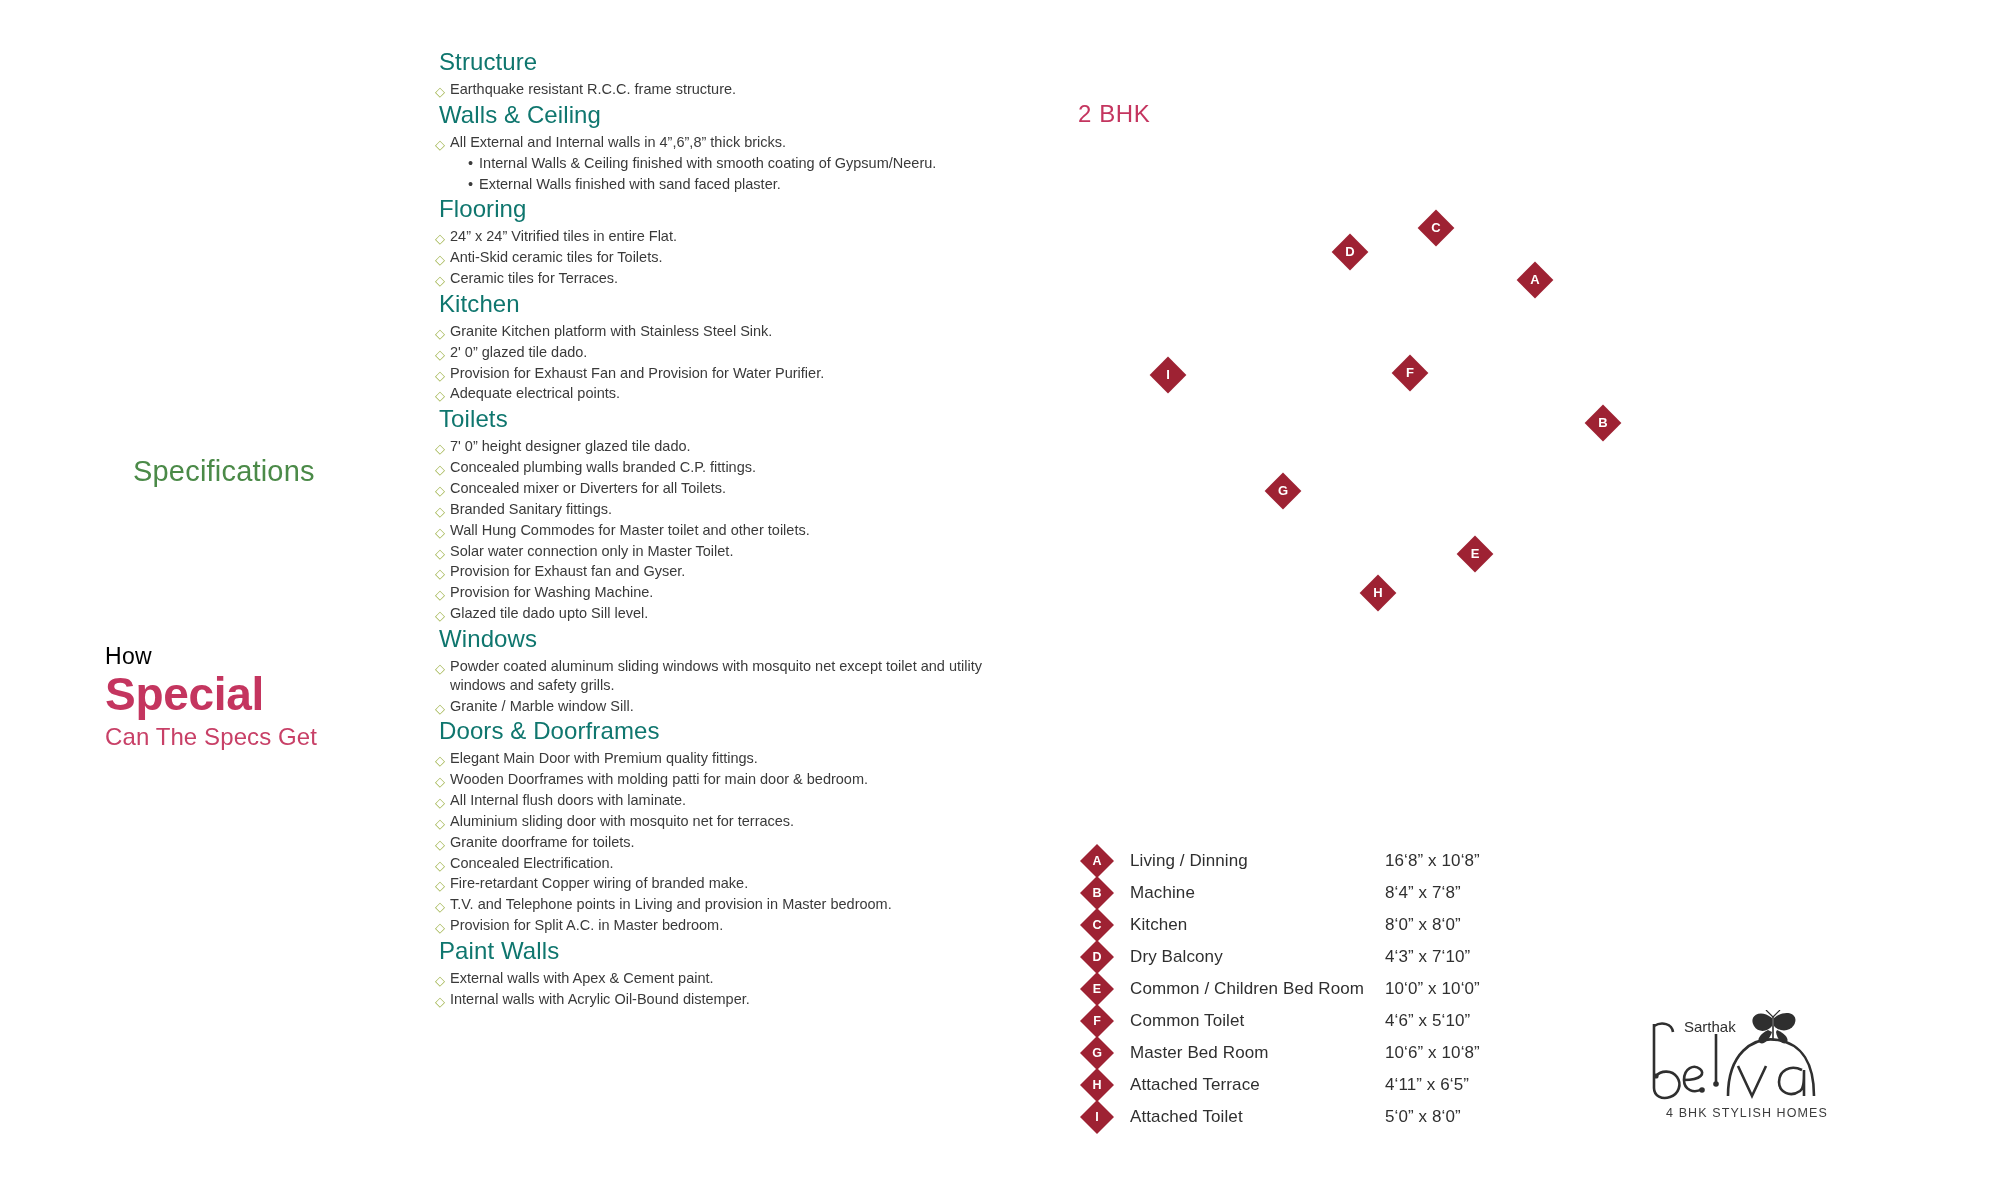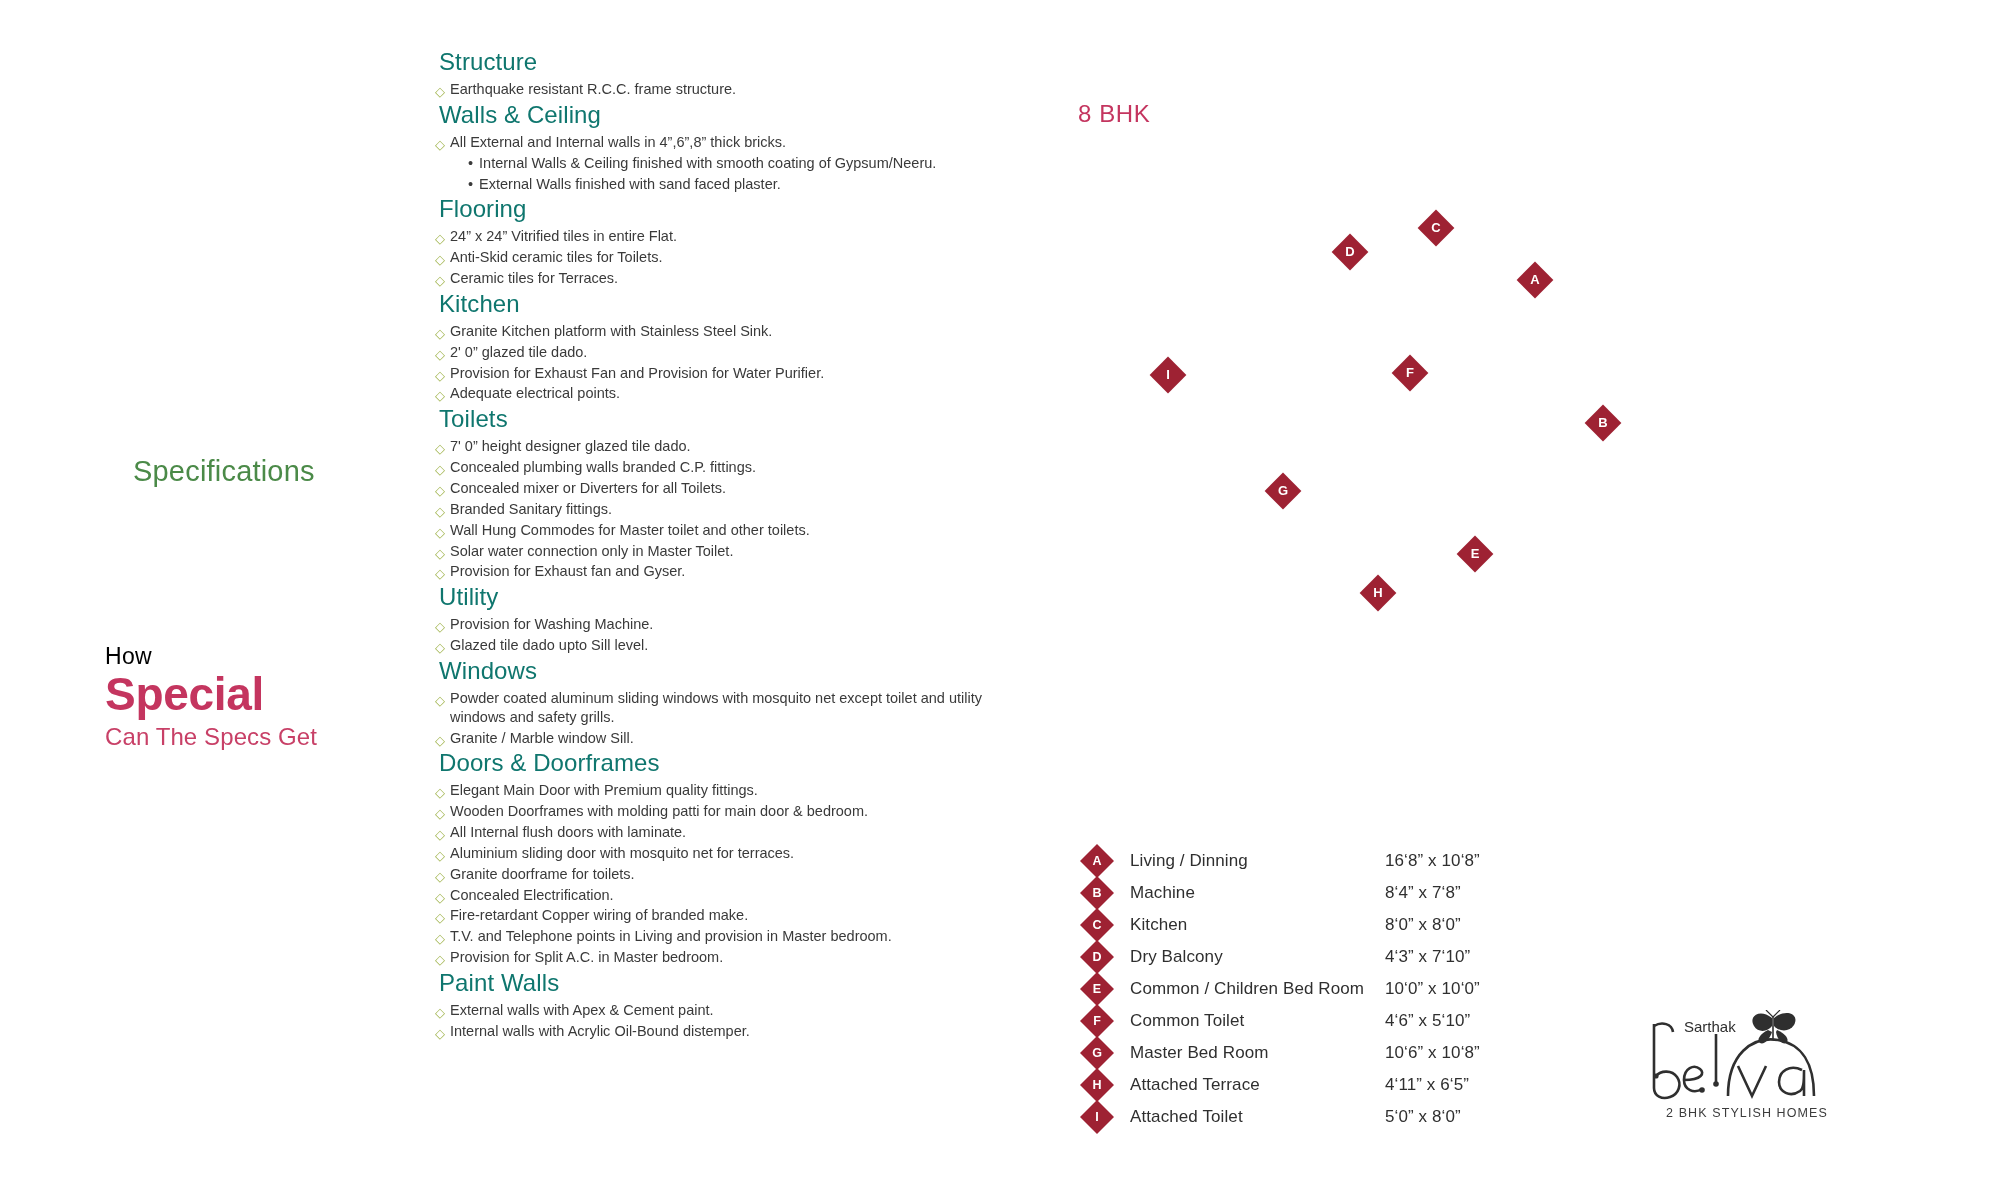"8 BHK" div { text: 8 -> 2 }
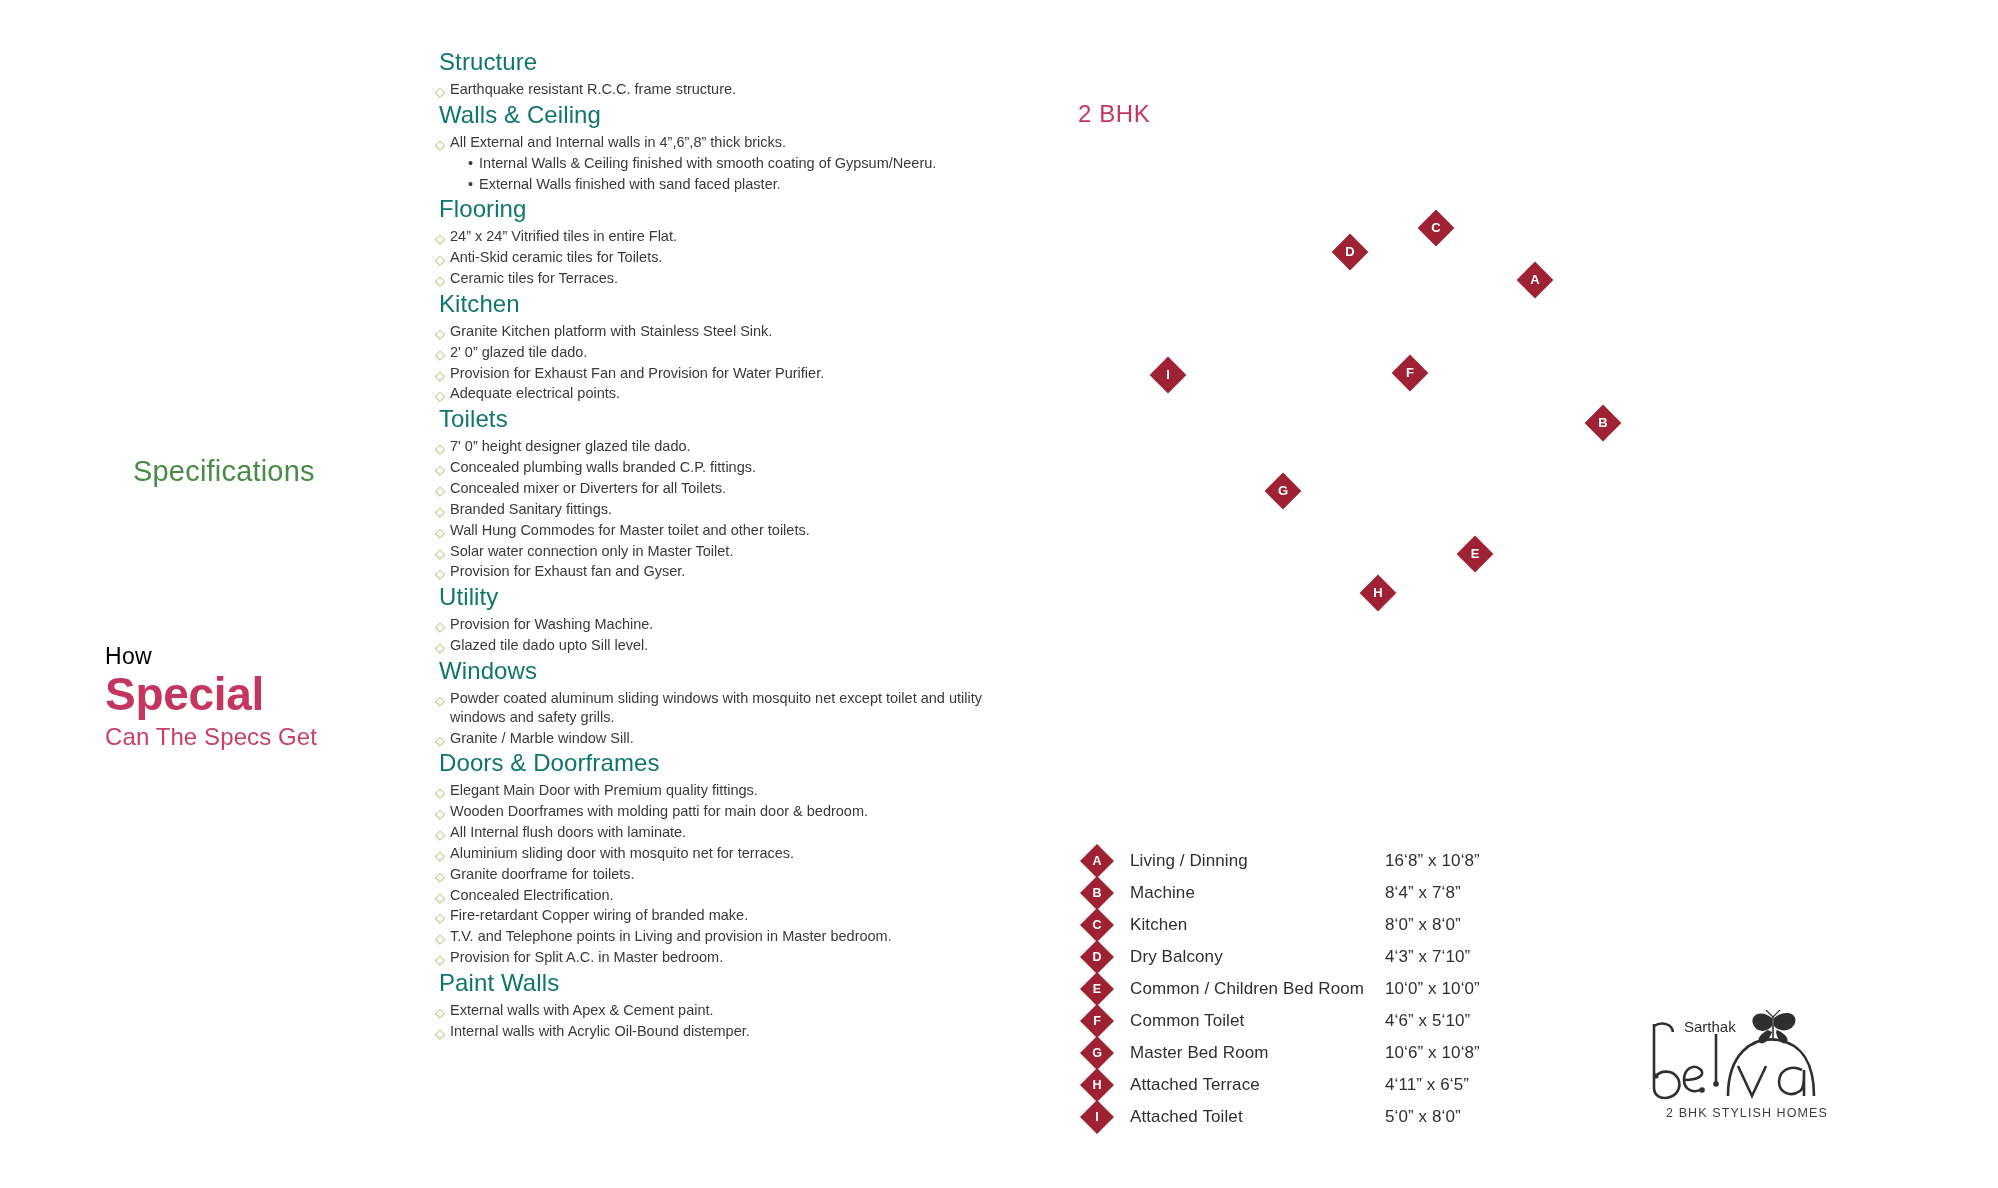"Utility" div.section-heading { html: <div>Utility</div> -> none }
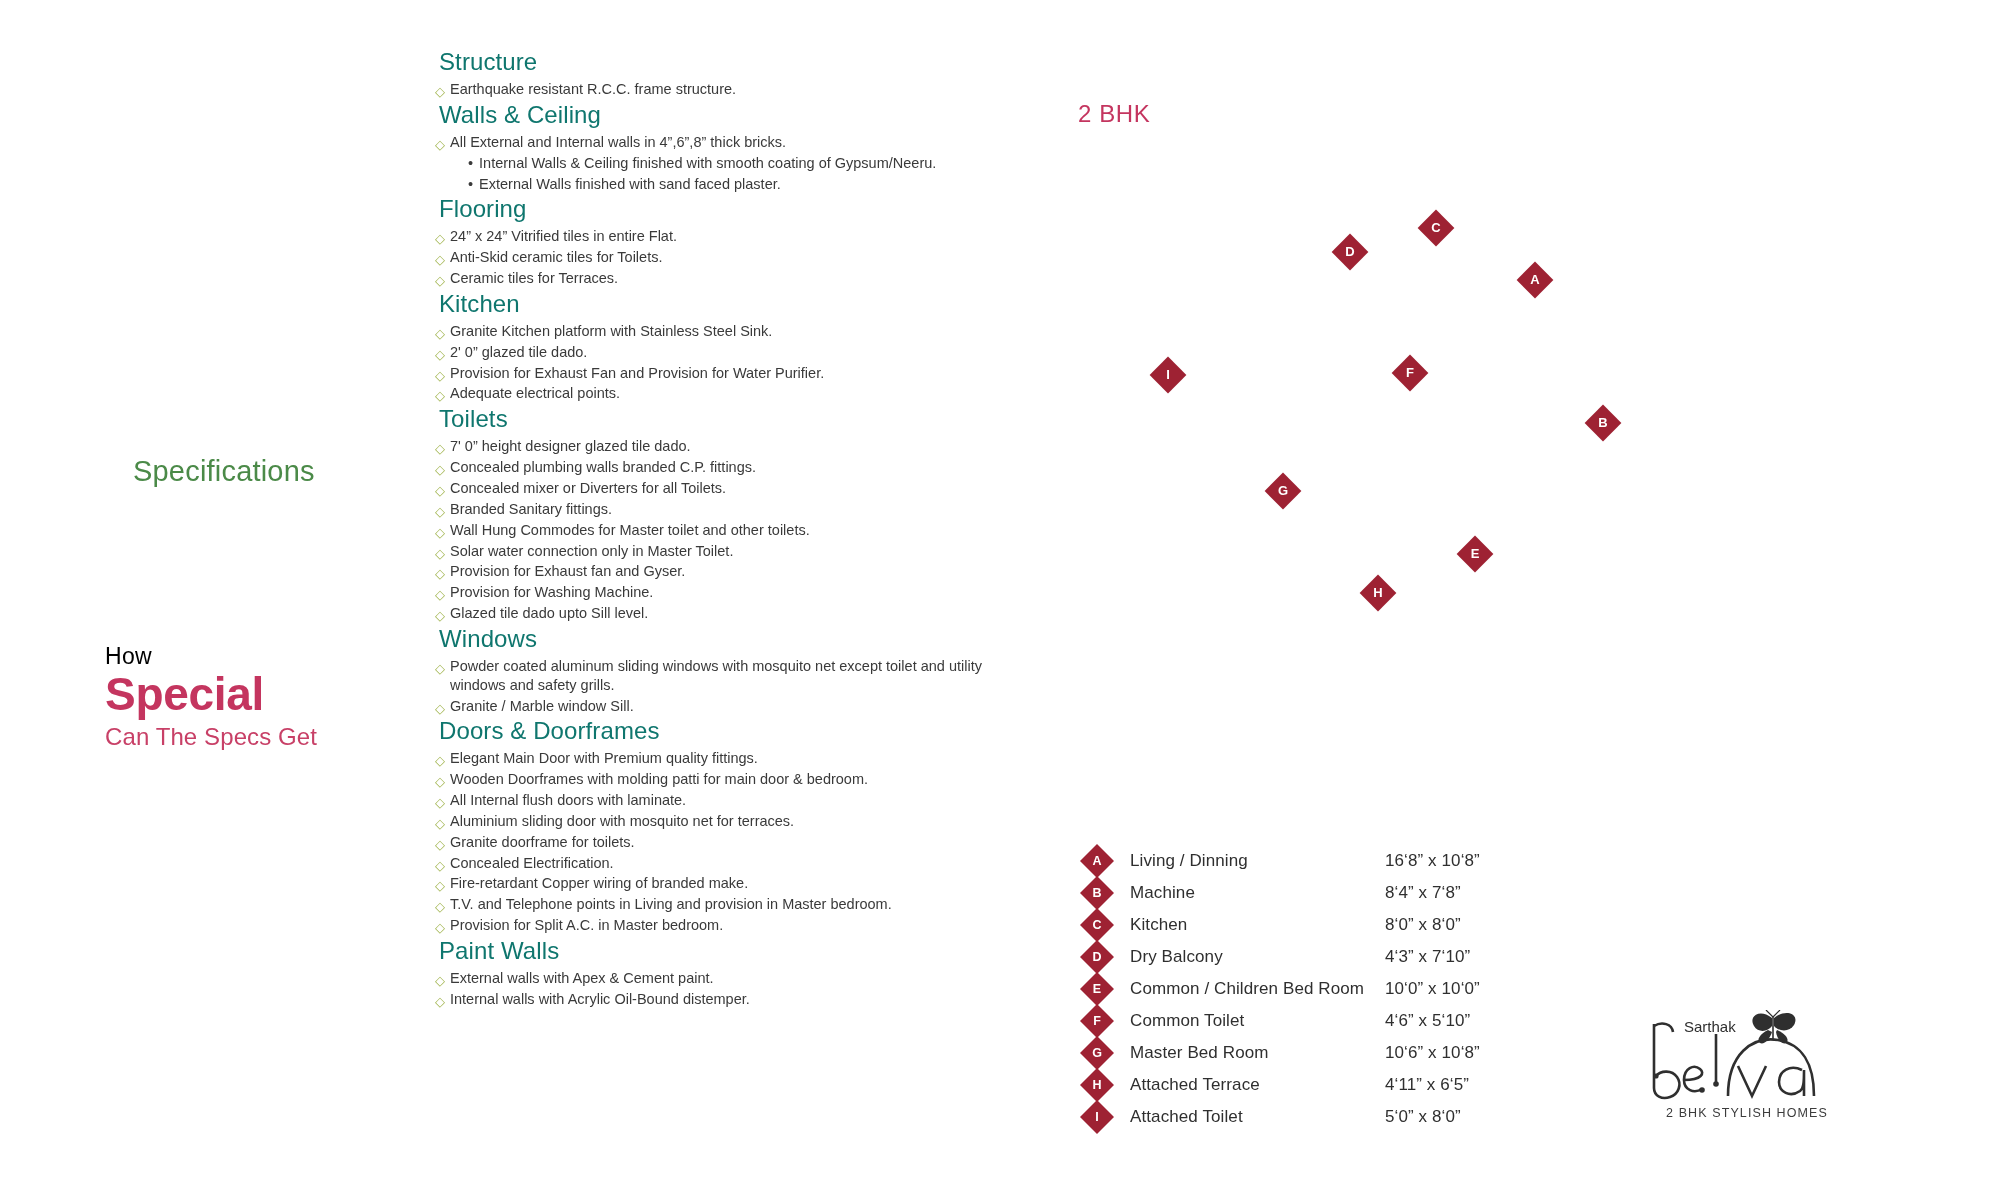"2 BHK STYLISH HOMES" div { text: 2 -> 4 }
